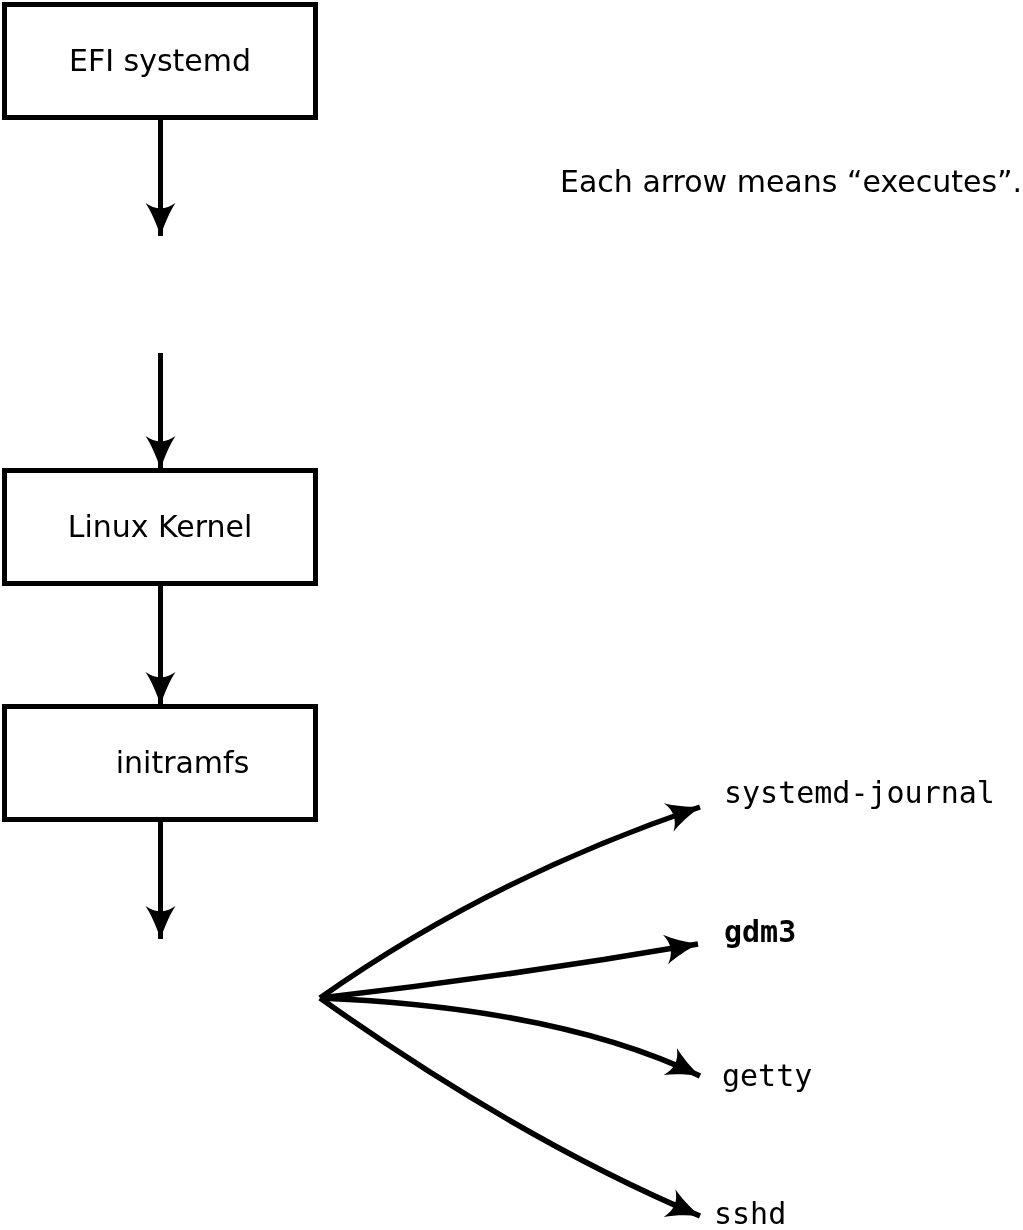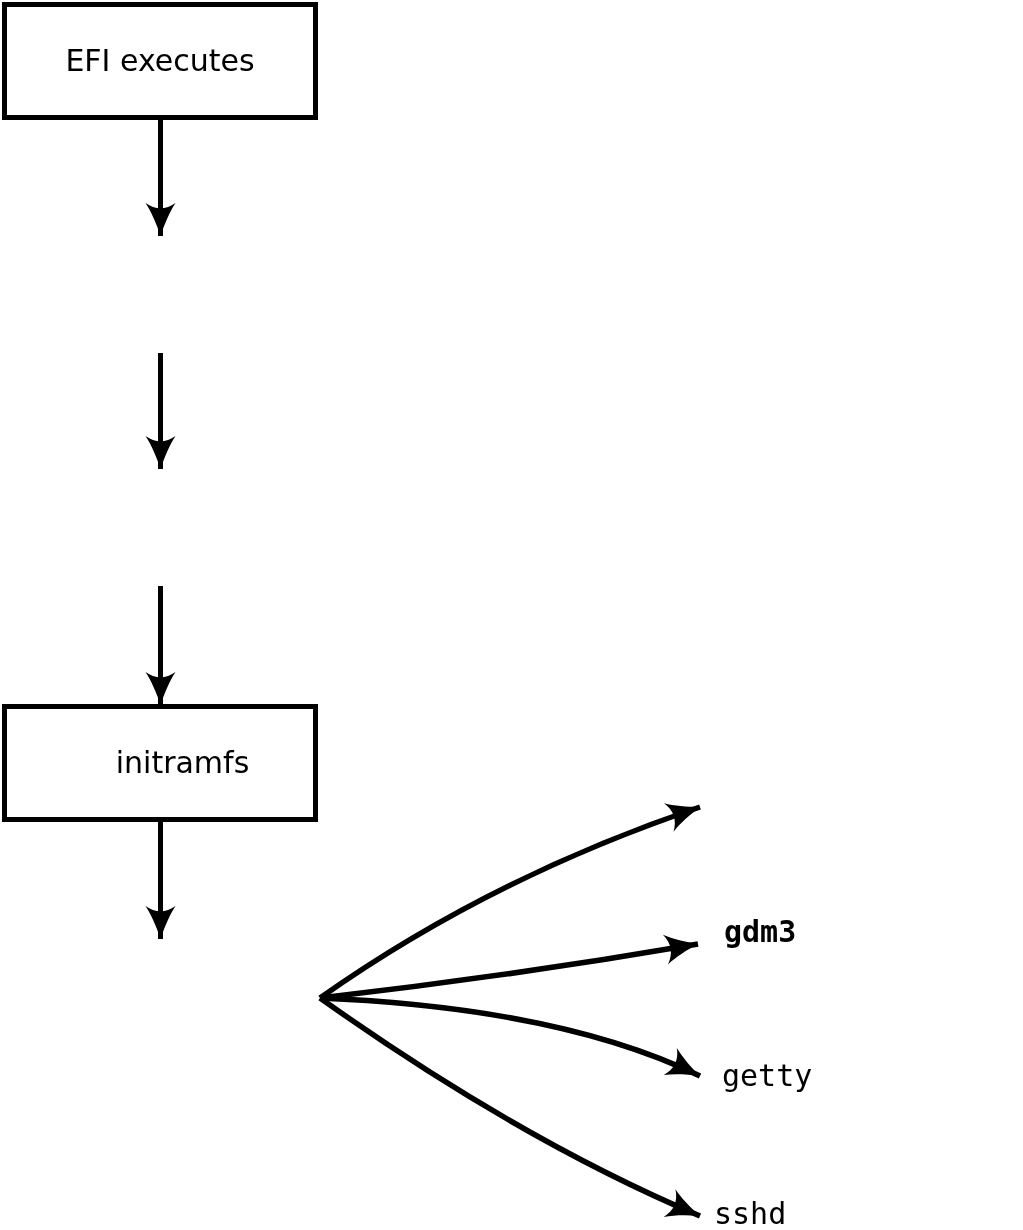"EFI executes" span.node-label { text: executes -> systemd }
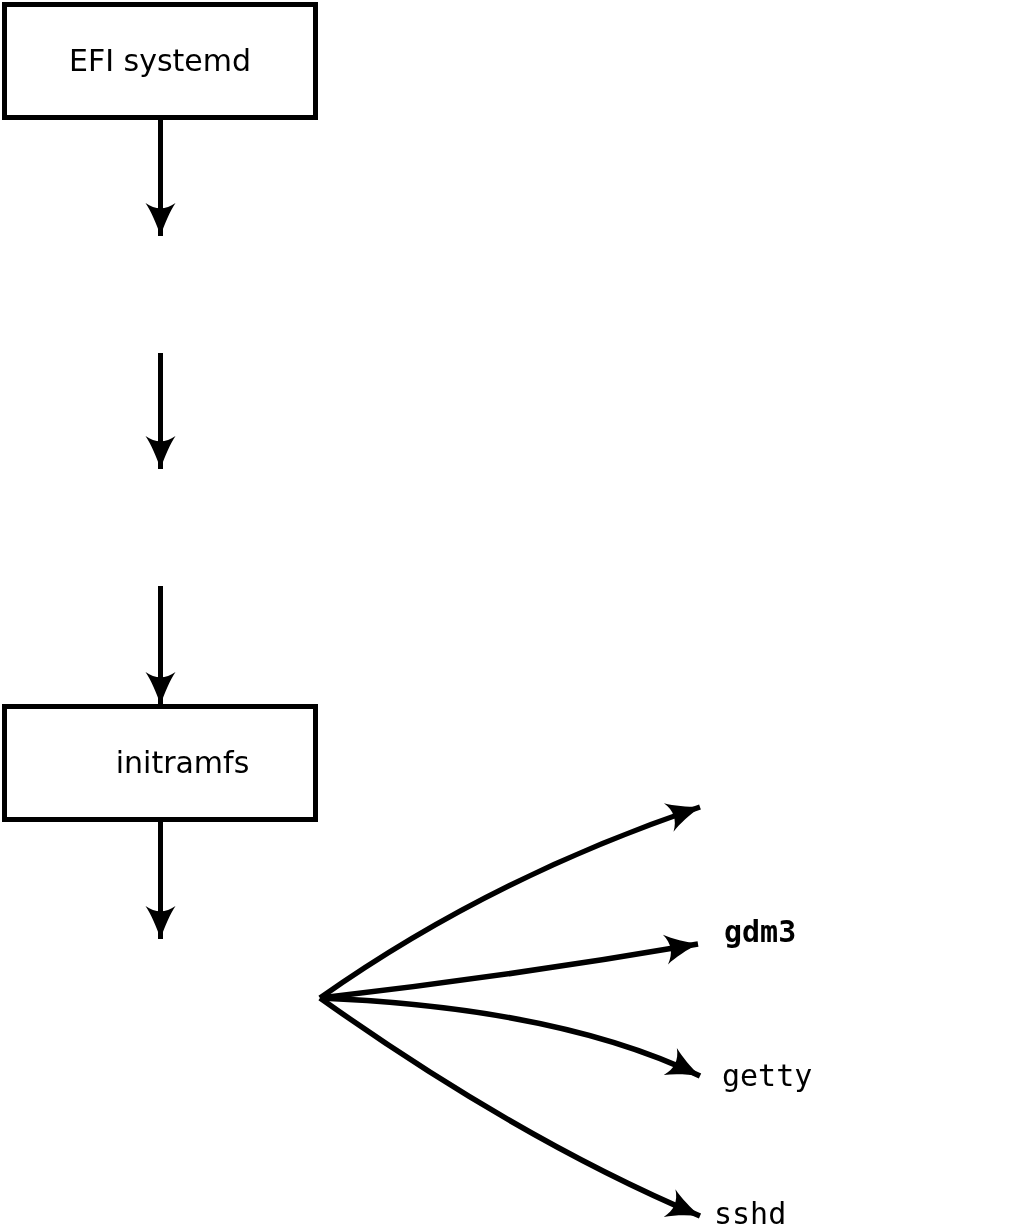"Each arrow means “executes”." div.legend-note { html: none -> <div>Each arrow means “executes”.</div> }
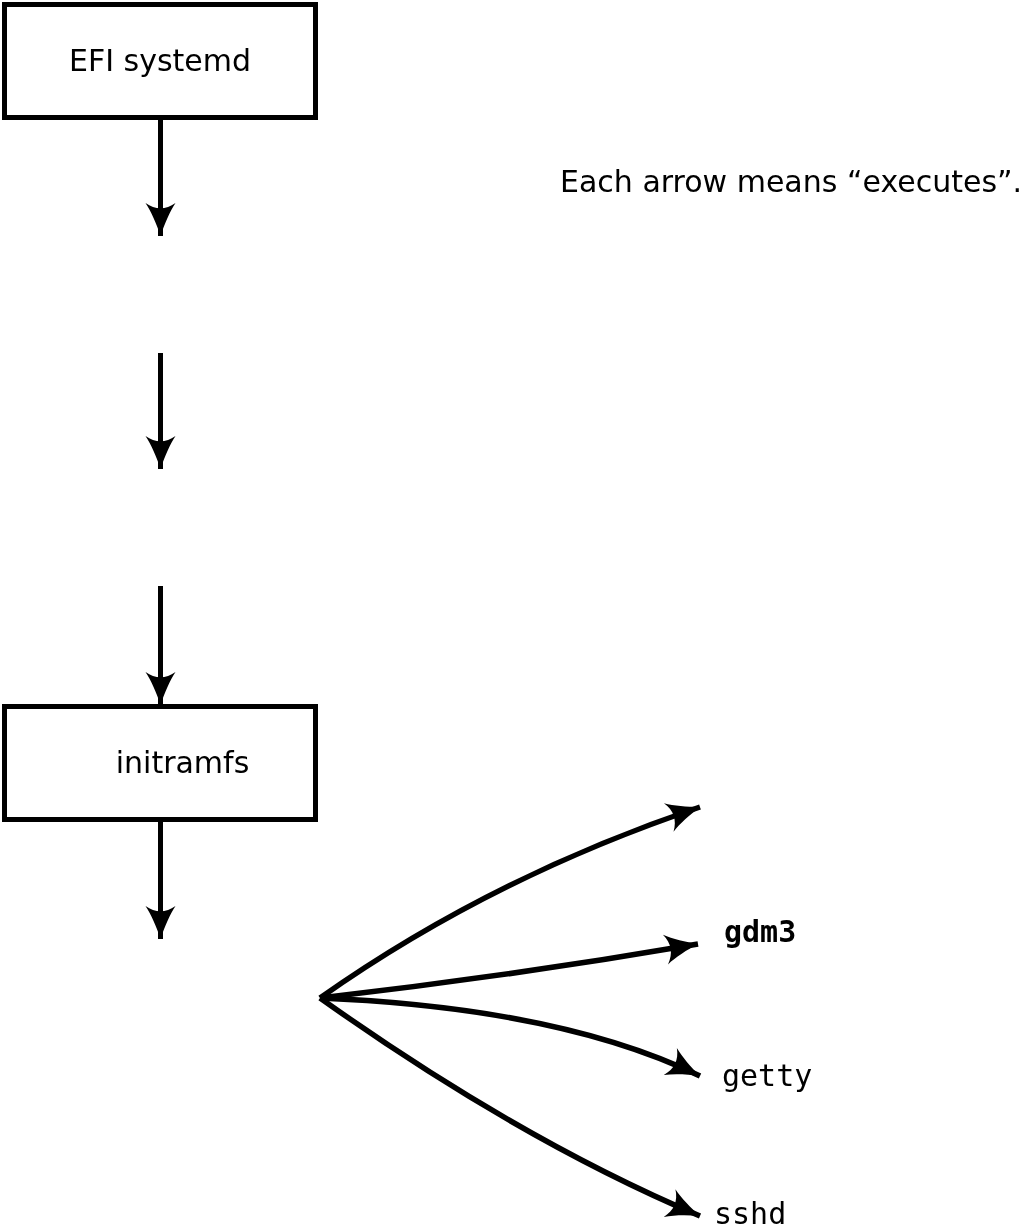"Linux Kernel" div.node { html: none -> <div> <span>Linux Kernel</span> </div> }
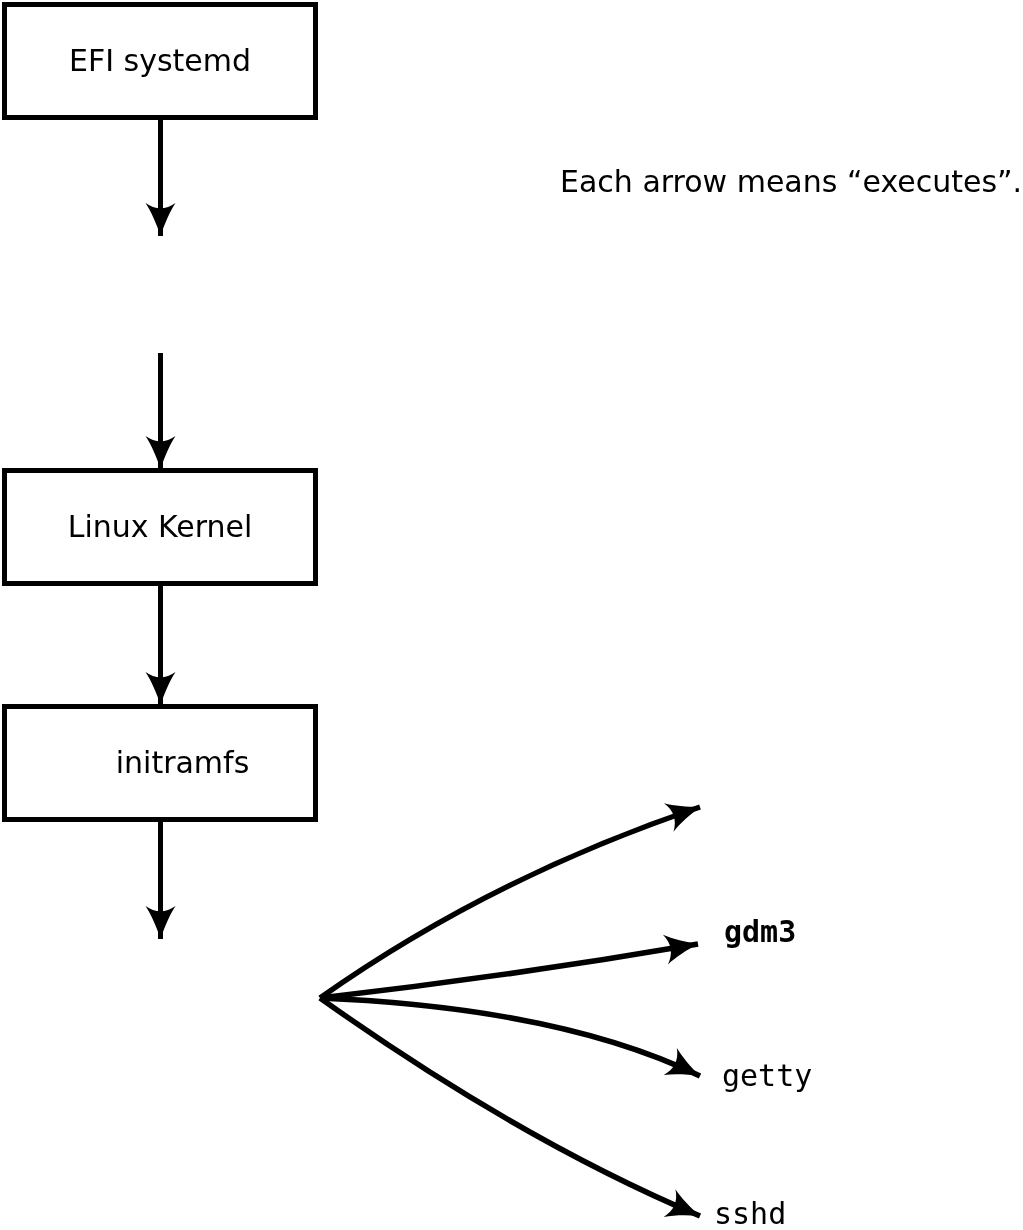"systemd-journal" div.service-label { html: none -> <div>systemd-journal</div> }
